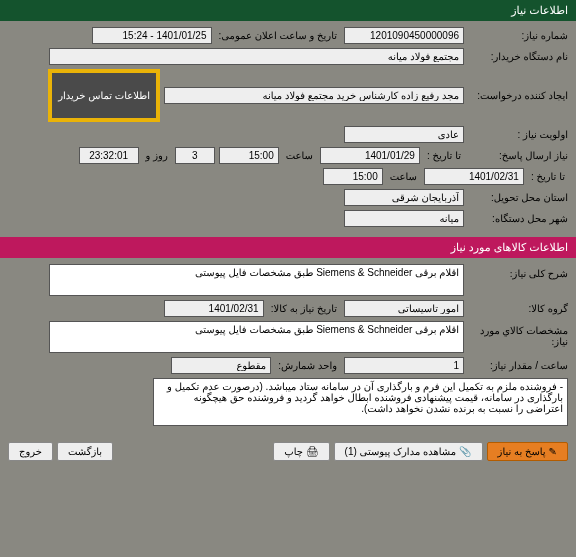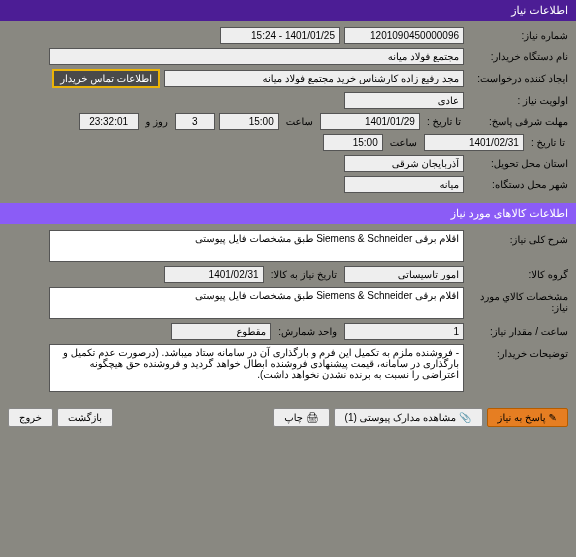"اطلاعات نیاز" .title-bar { background: #4c1d95 -> #14532d }
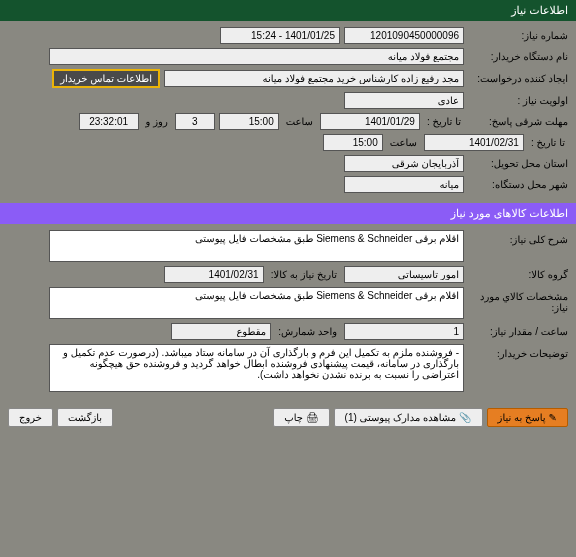"تاریخ و ساعت اعلان عمومی:" span.label-sm { html: none -> <span>تاریخ و ساعت اعلان عمومی:</span> }
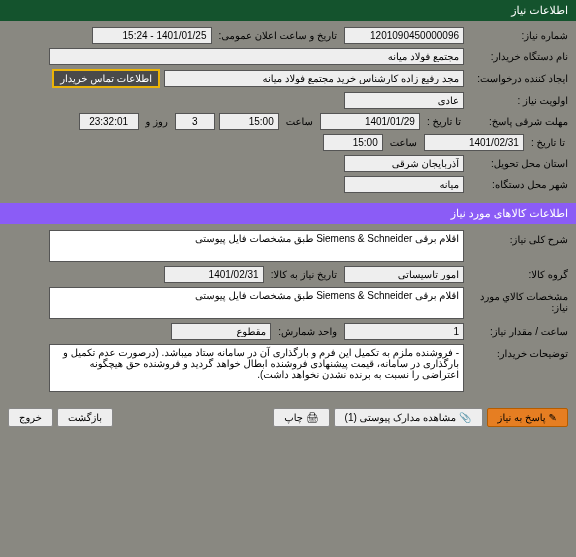"اطلاعات تماس خریدار" .btn-side { border: 2px solid #eab308 -> 4px solid #eab308; padding: 2px 6px -> 17px 6px }
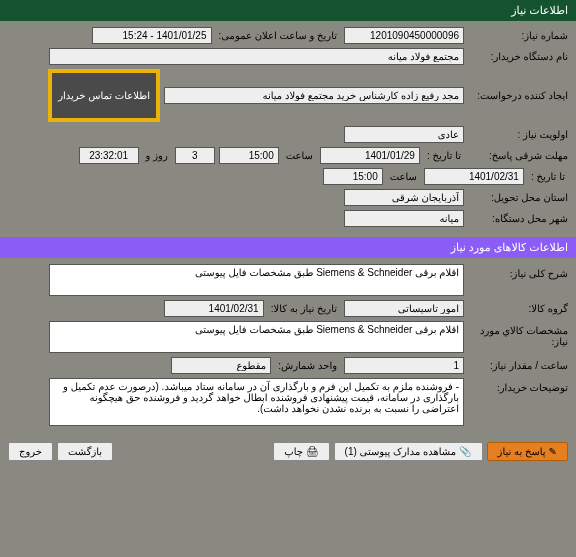"مهلت شرقی پاسخ:" span.label { text: مهلت شرقی -> نياز ارسال }
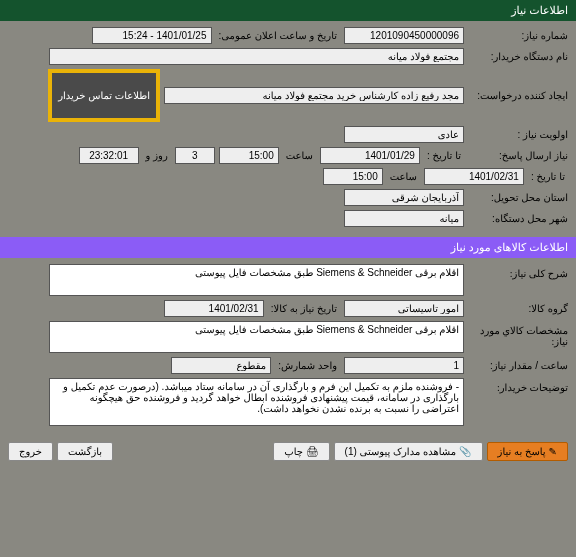"اطلاعات کالاهای مورد نیاز" .section-header { background: #8b5cf6 -> #be185d }
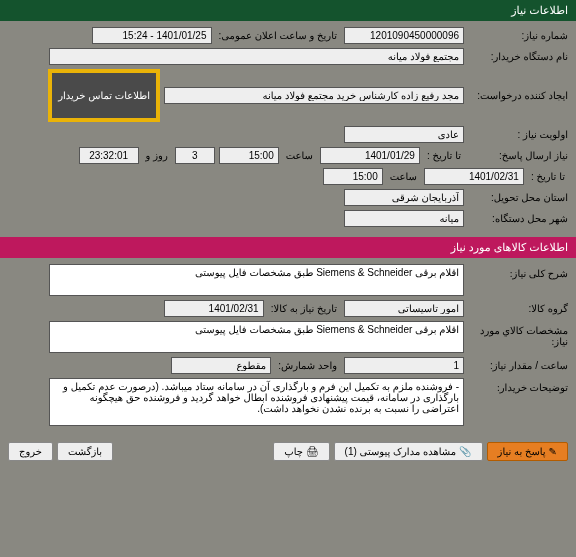"توضیحات خریدار:" span.label { html: <span>توضیحات خریدار:</span> -> none }
